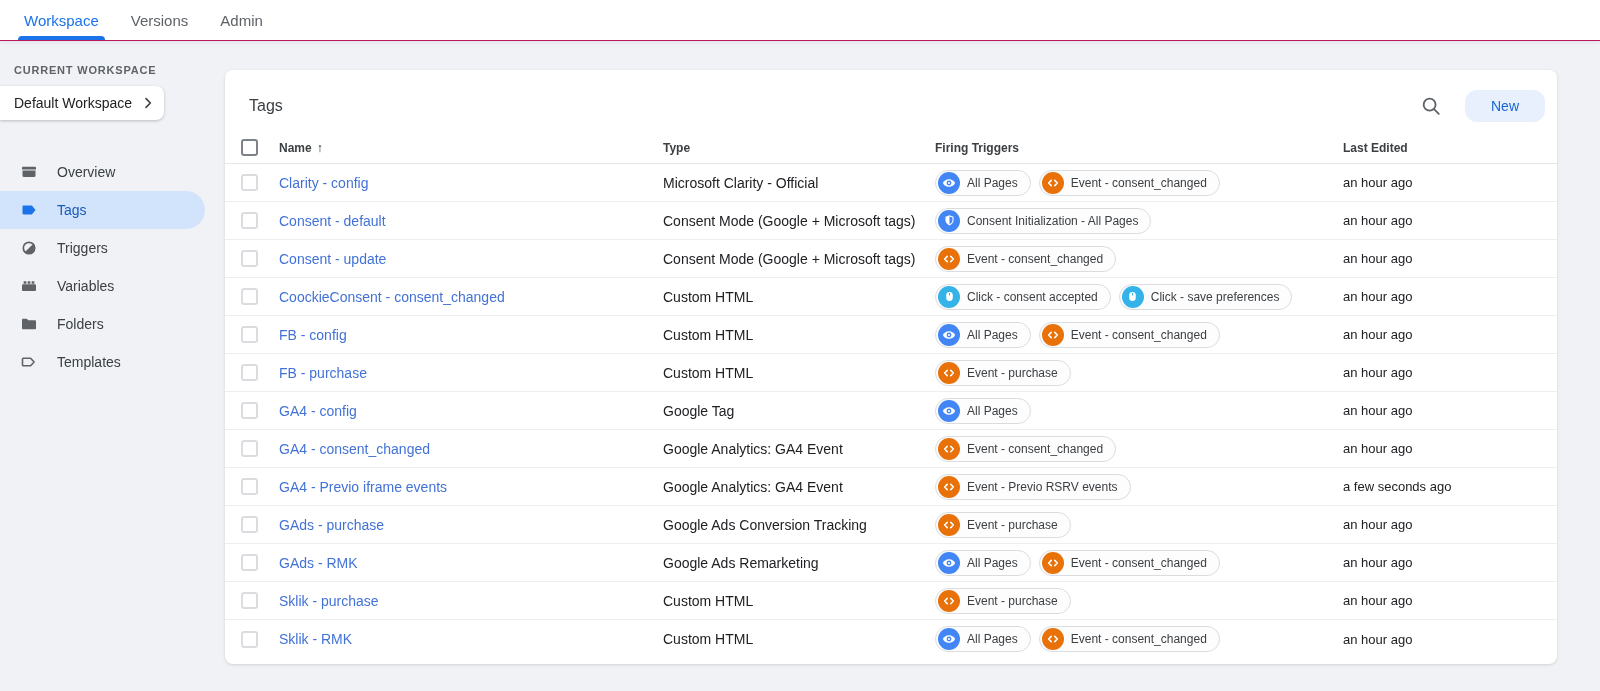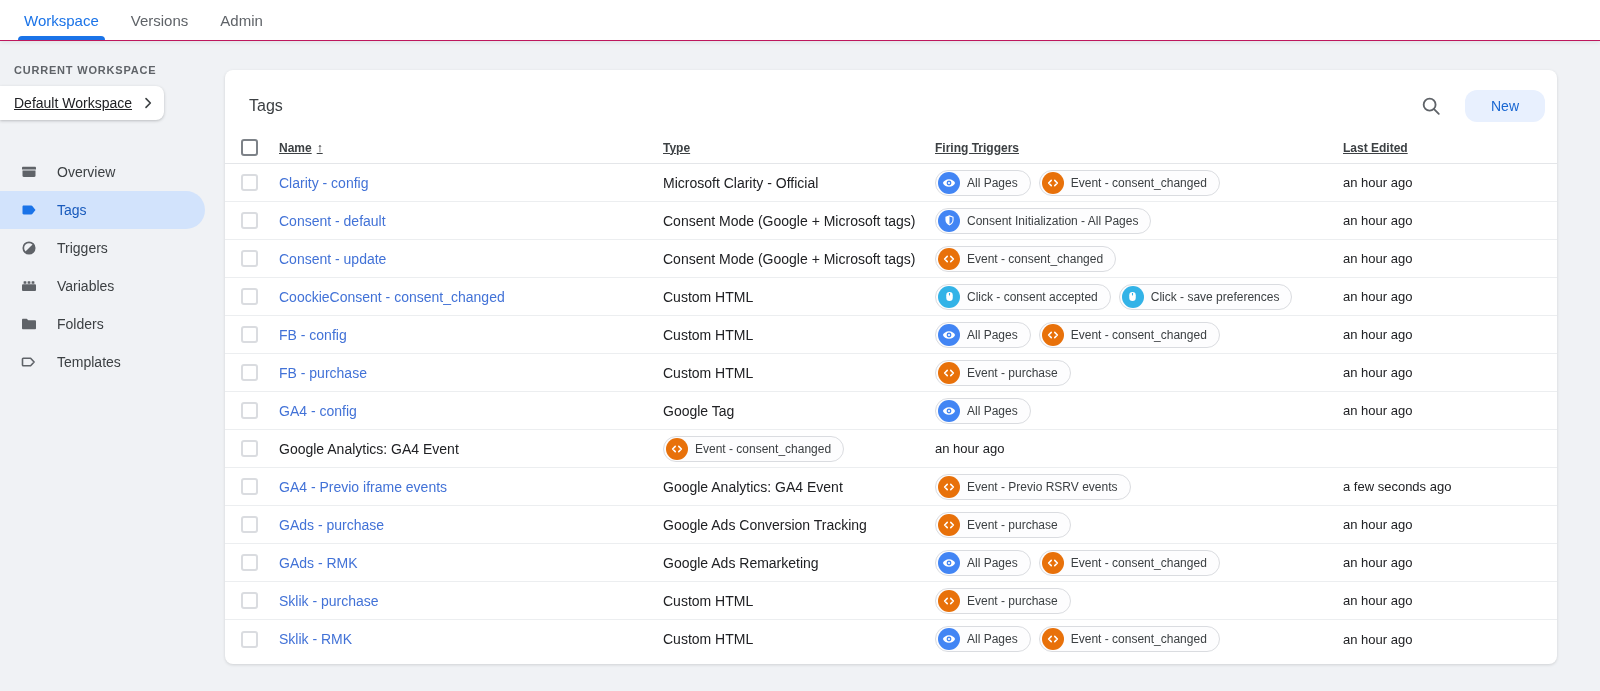"Default Workspace" .ws-card { text-decoration: underline -> none }
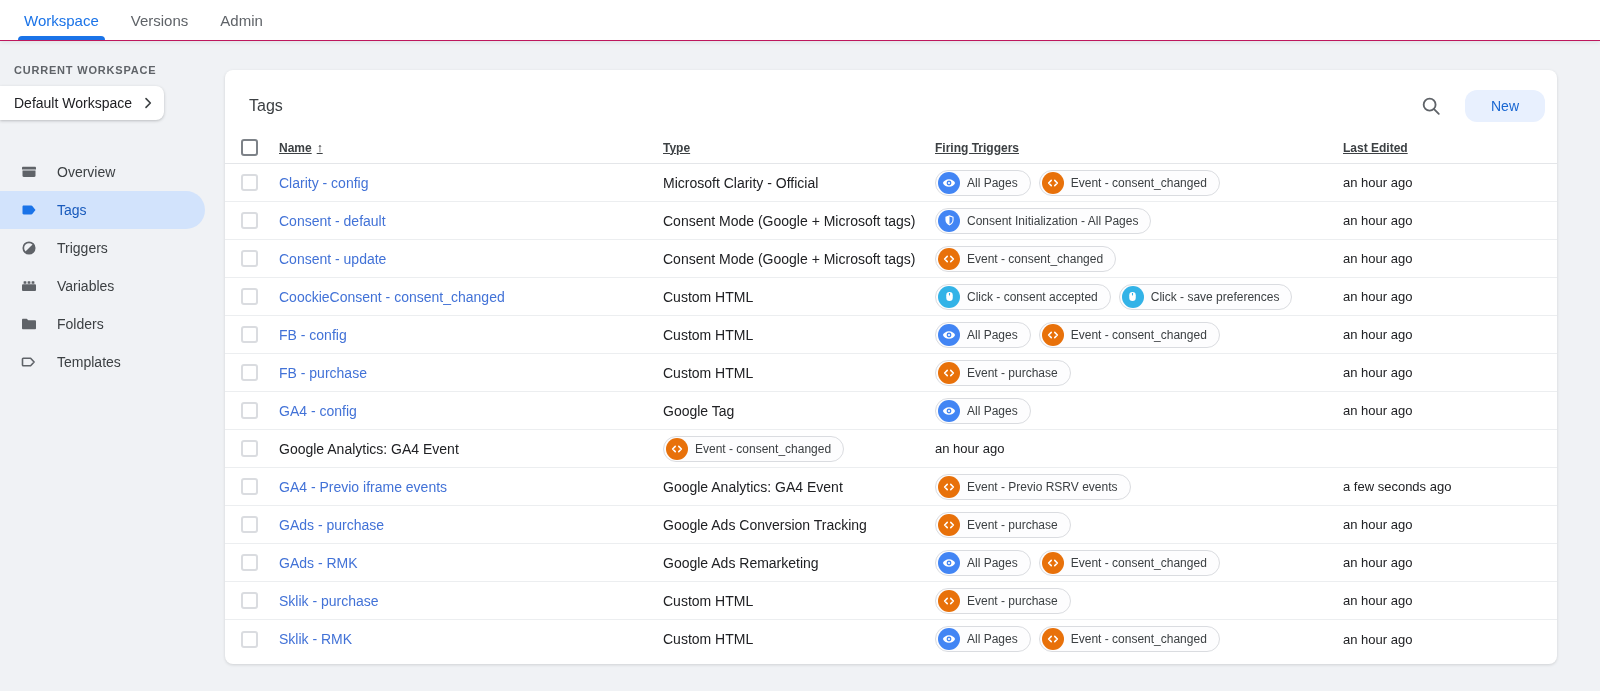"Name ↑" .th { text-decoration: underline -> none }
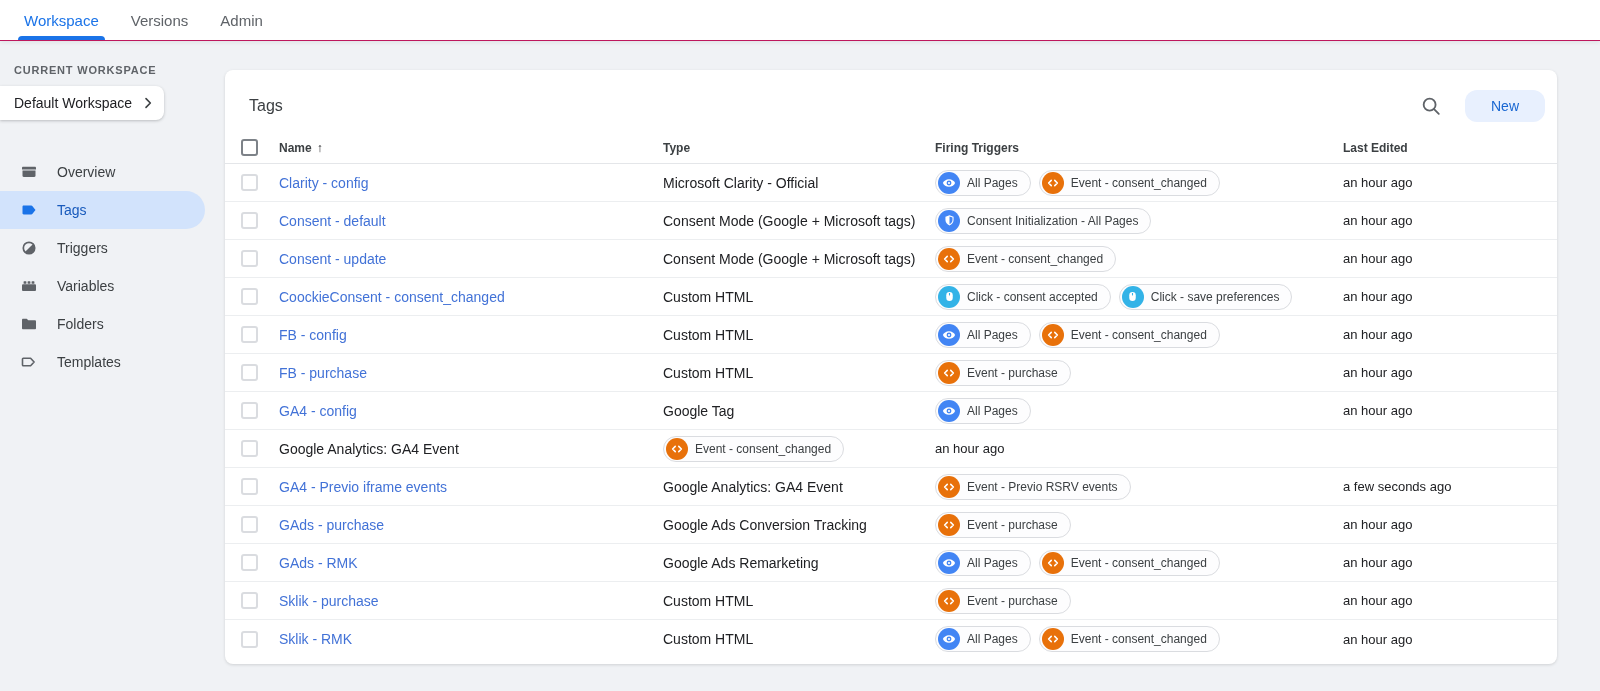"GA4 - consent_changed" div { html: none -> <div><a>GA4 - consent_changed</a></div> }
